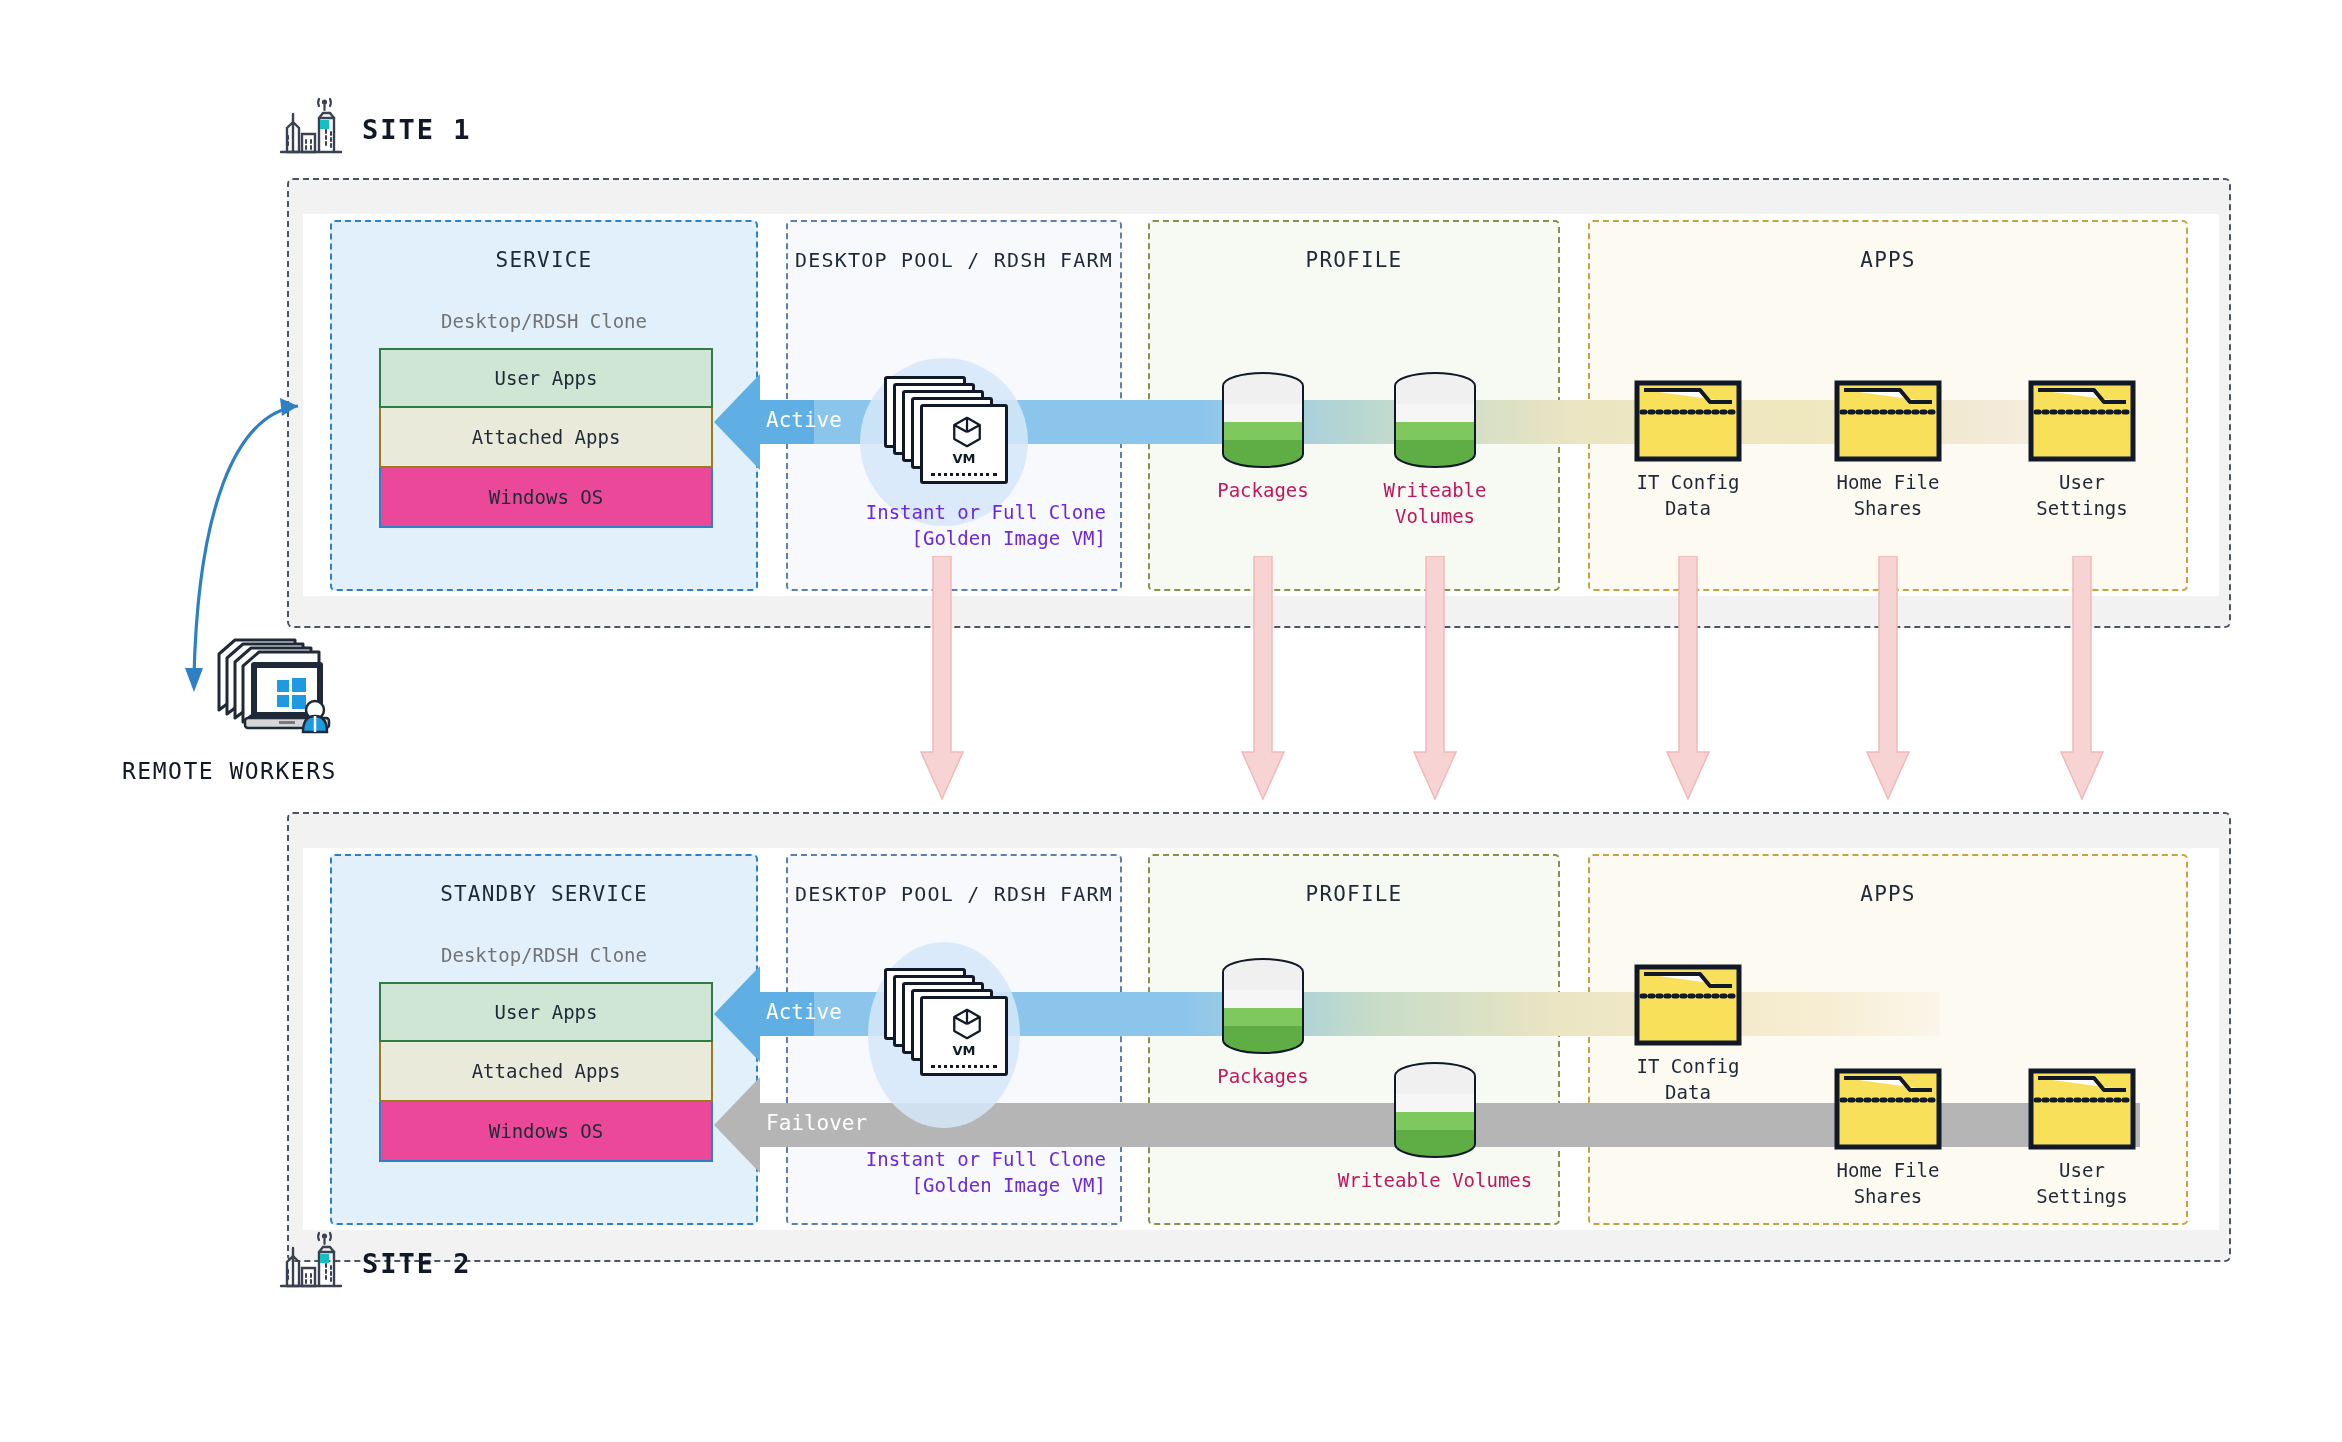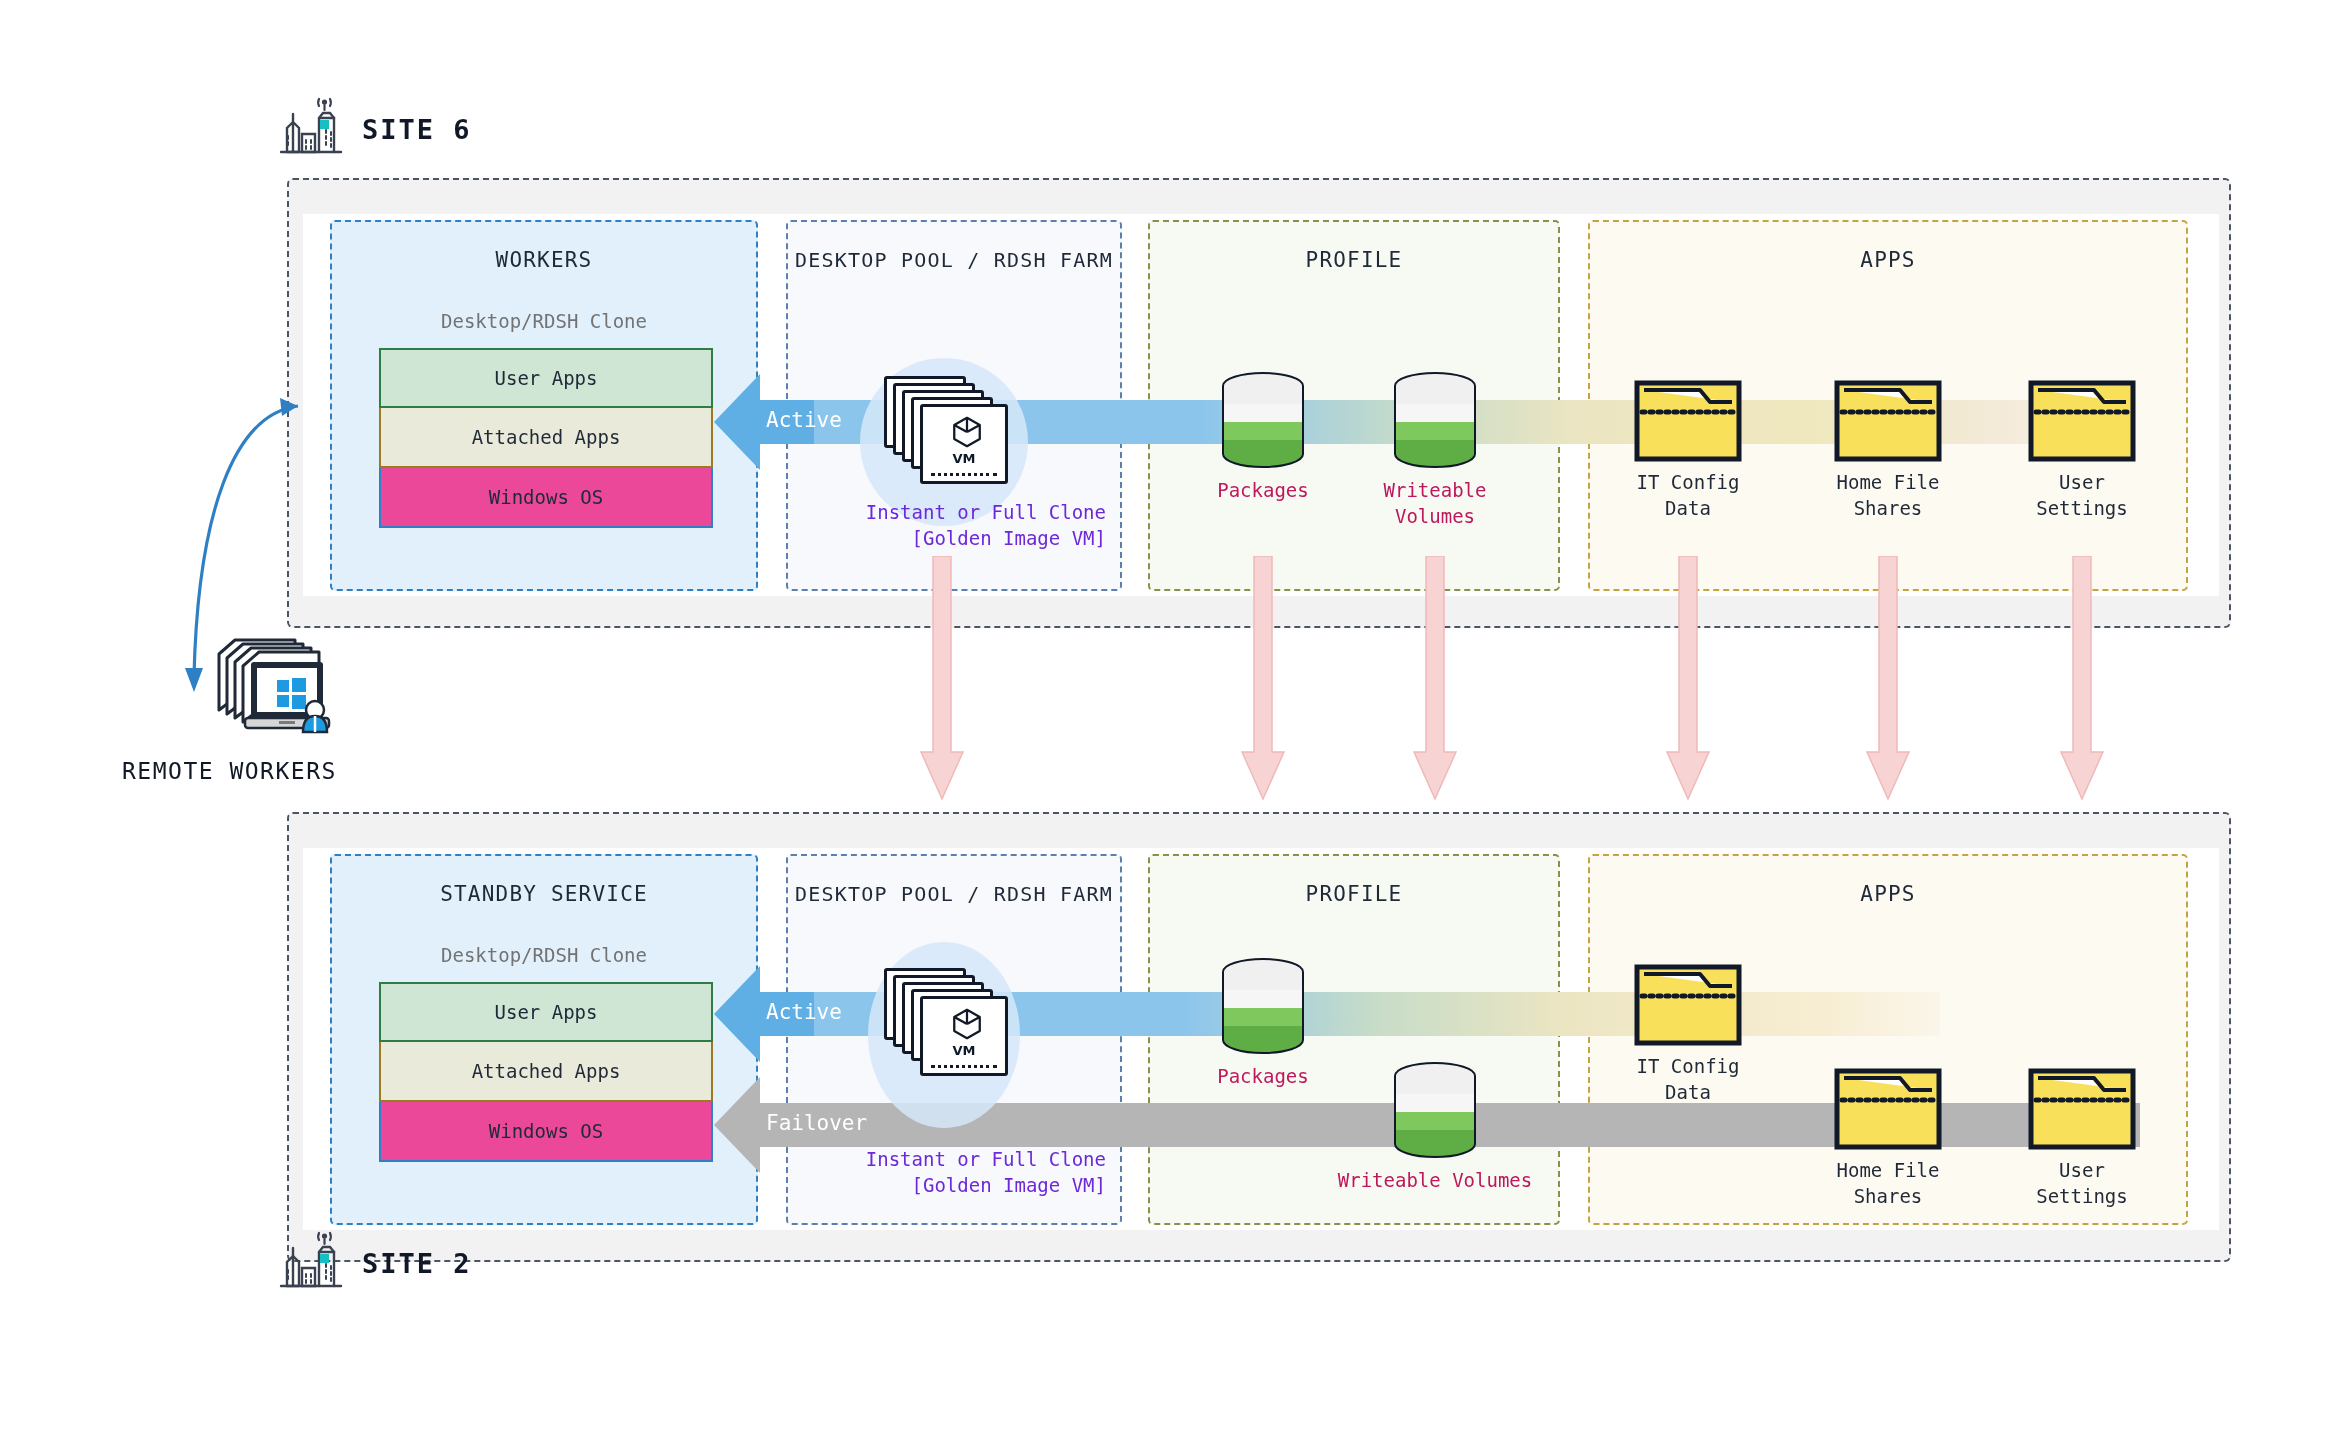"SITE 6" span.txt { text: 6 -> 1 }
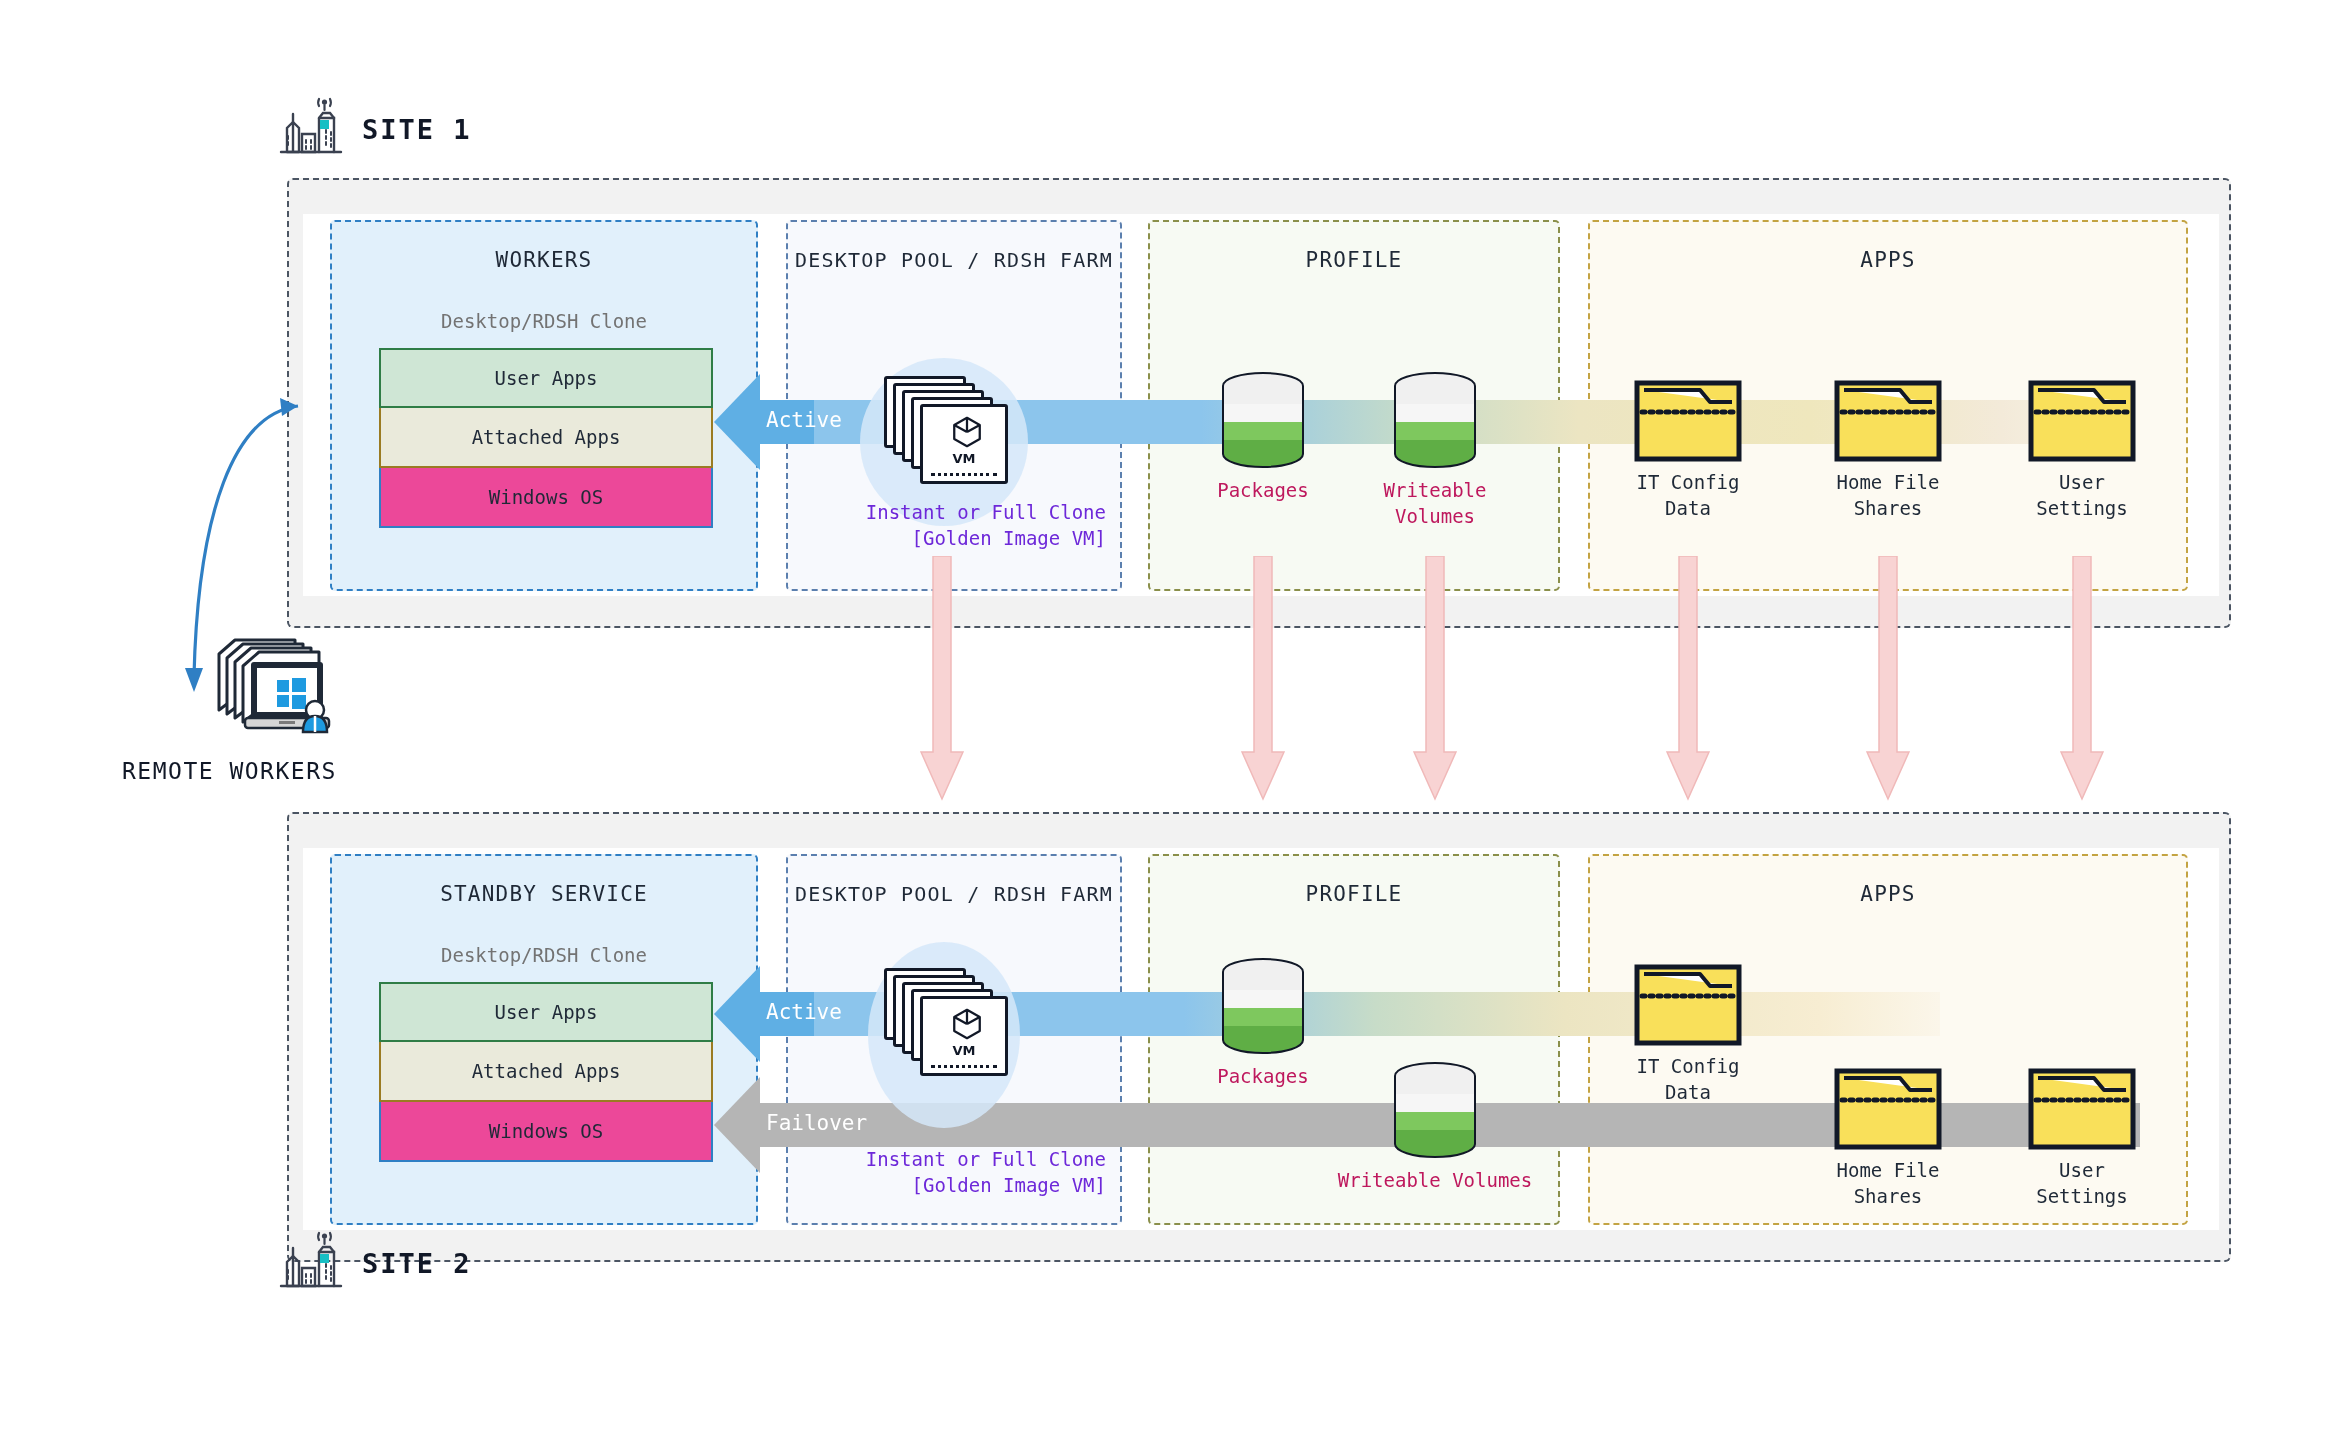"WORKERS" div.ptitle { text: WORKERS -> SERVICE }
